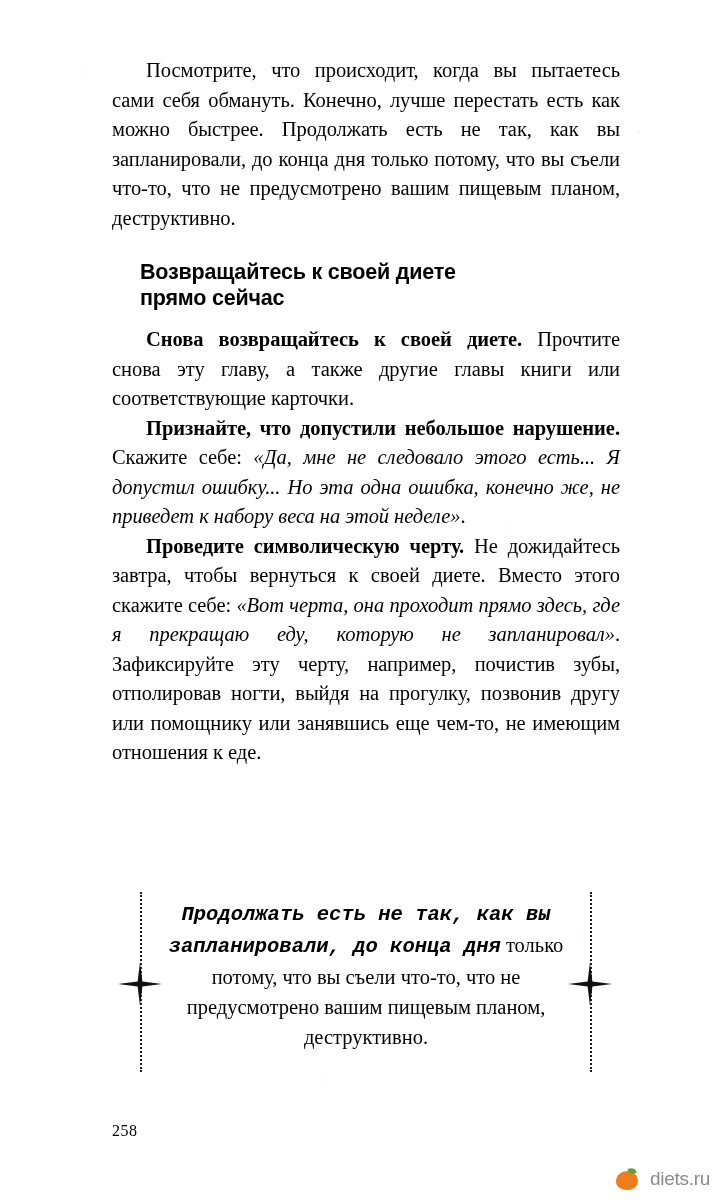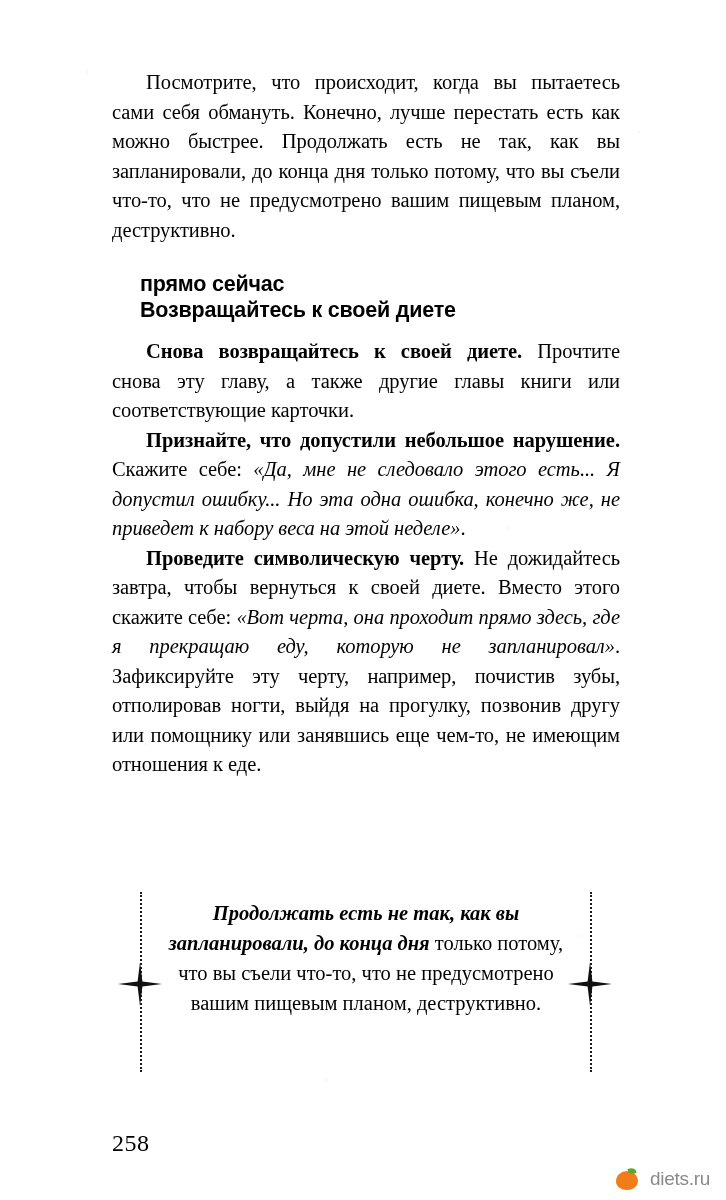"Посмотрите, что происходит, когда вы" .content { margin-top: 12px -> none }
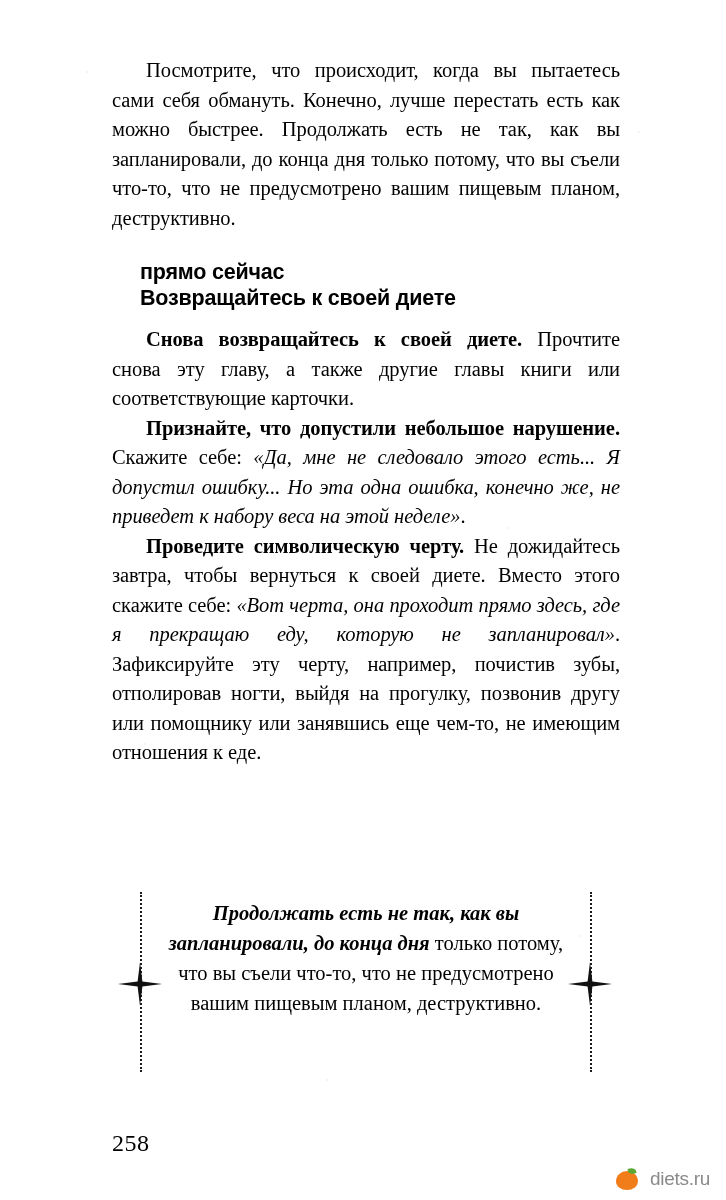"прямо сейчас" span.ln { order: before "Возвращайтесь к своей диете" -> after "Возвращайтесь к своей диете" }
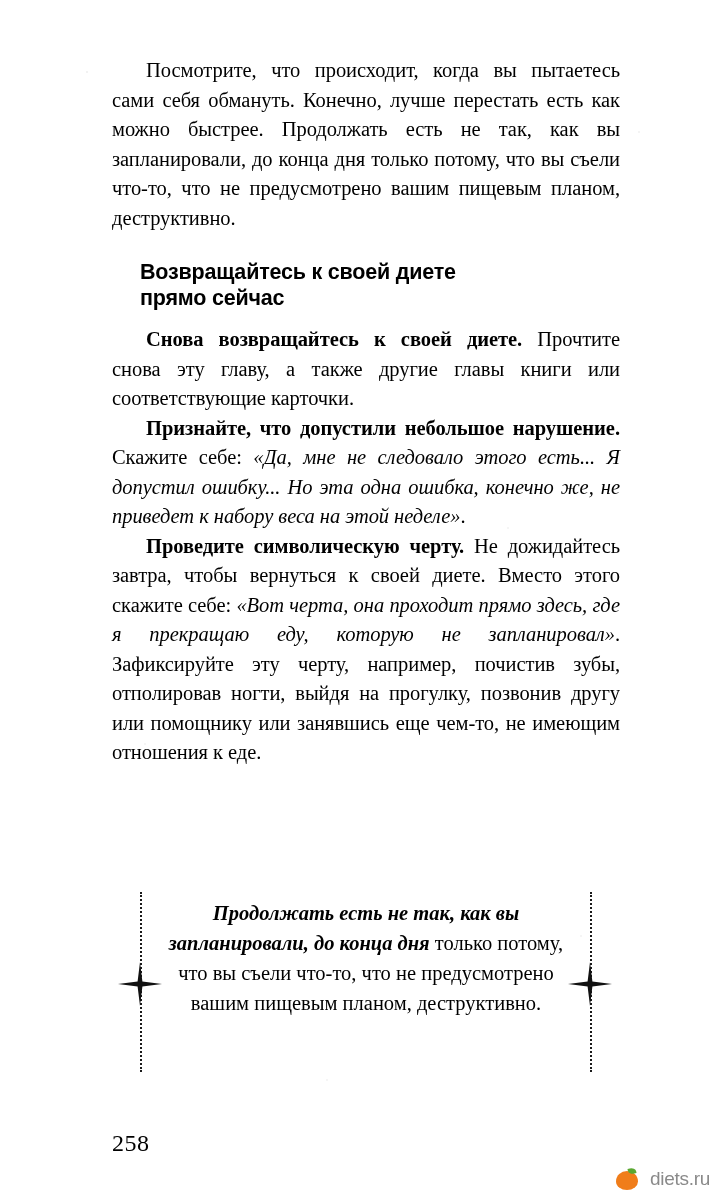"Продолжать есть не так, как" .pullquote .qtext .lead { font-family: none -> Liberation Mono, monospace }
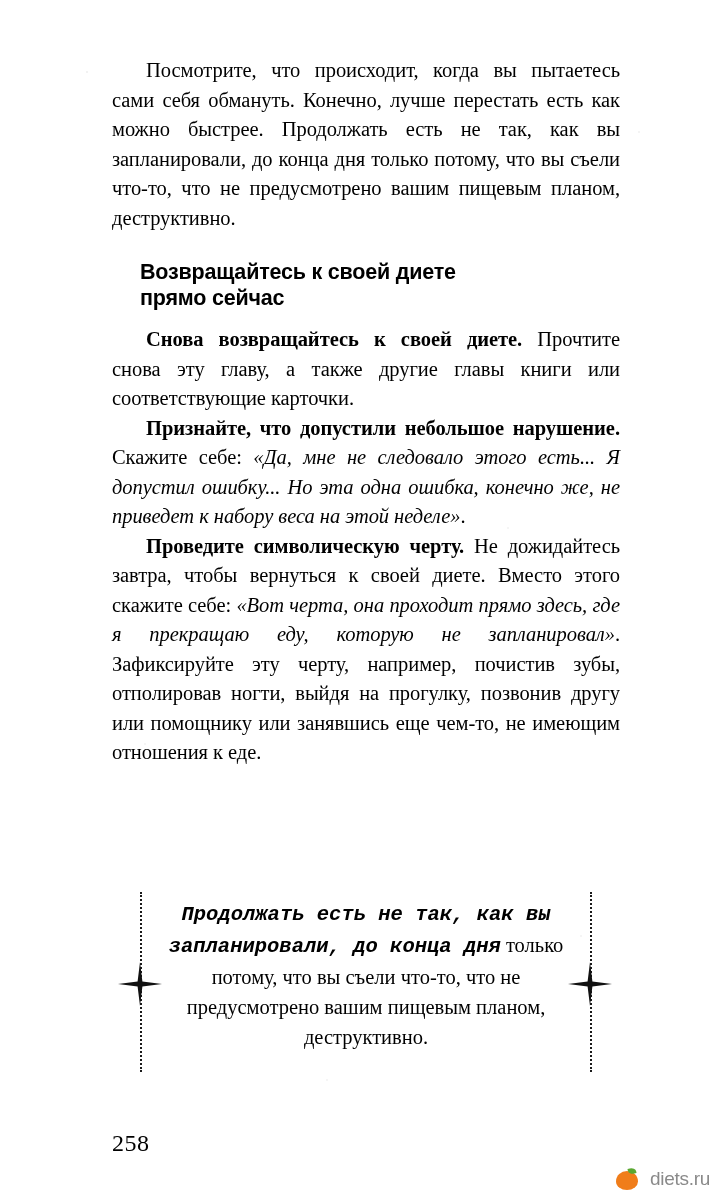"258" .page-number { font-size: 24px -> 16px; margin-top: 8px -> none }
